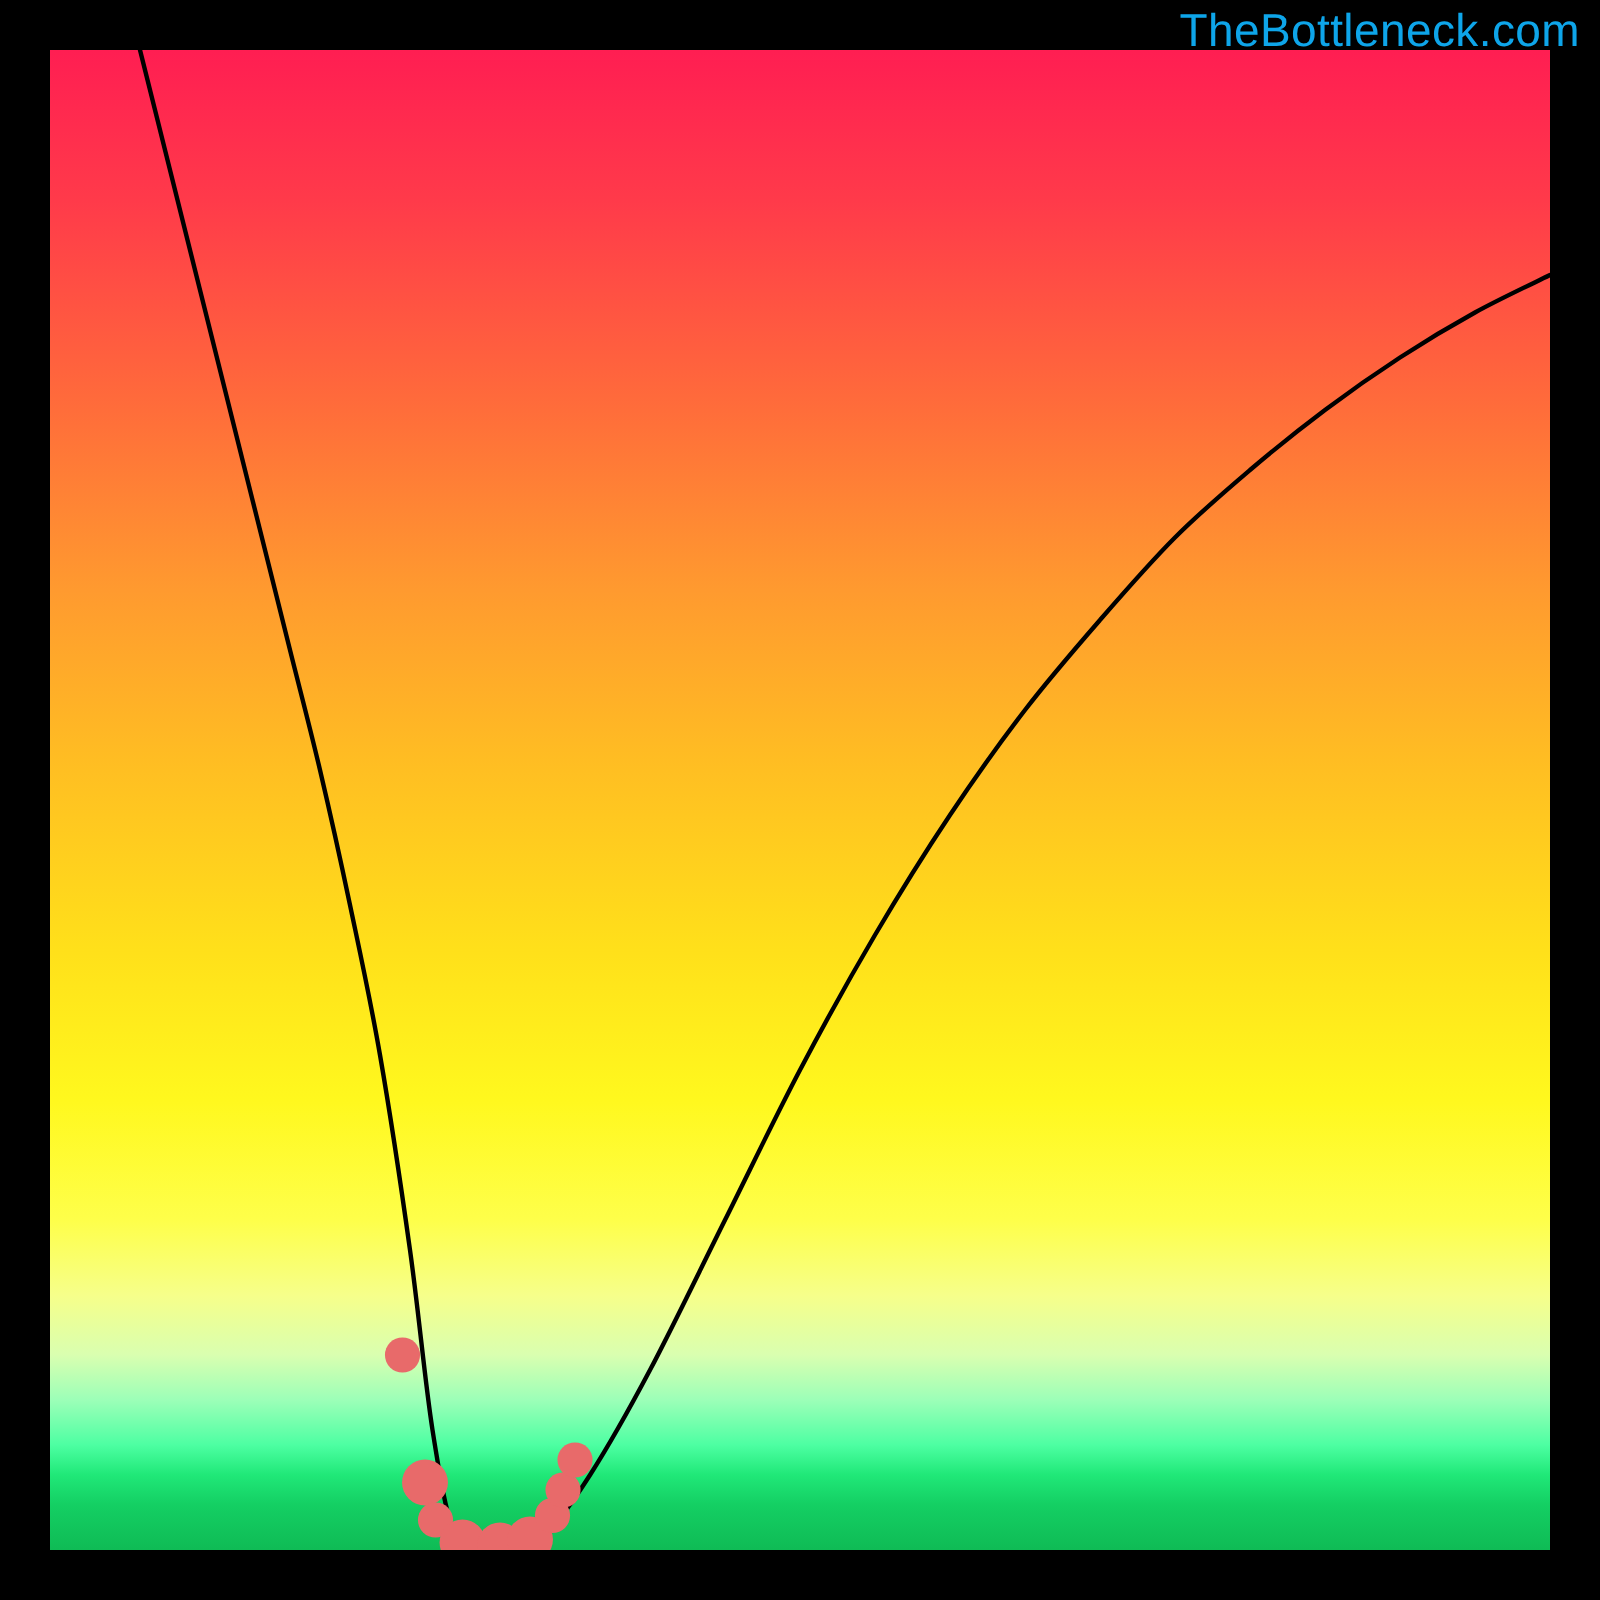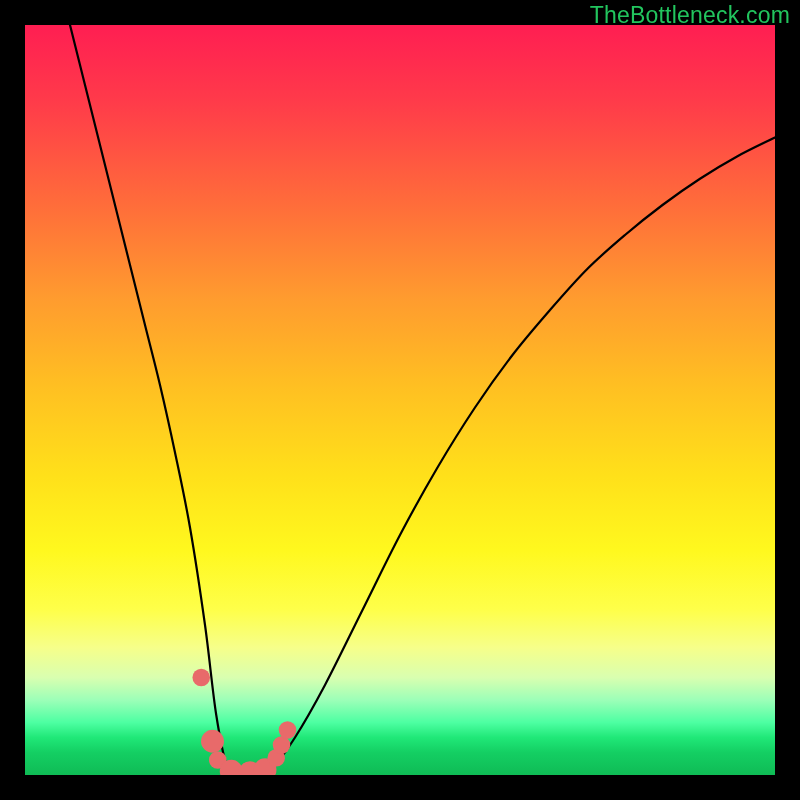"TheBottleneck.com" .watermark { color: #22c55e -> #0ea5e9 }
